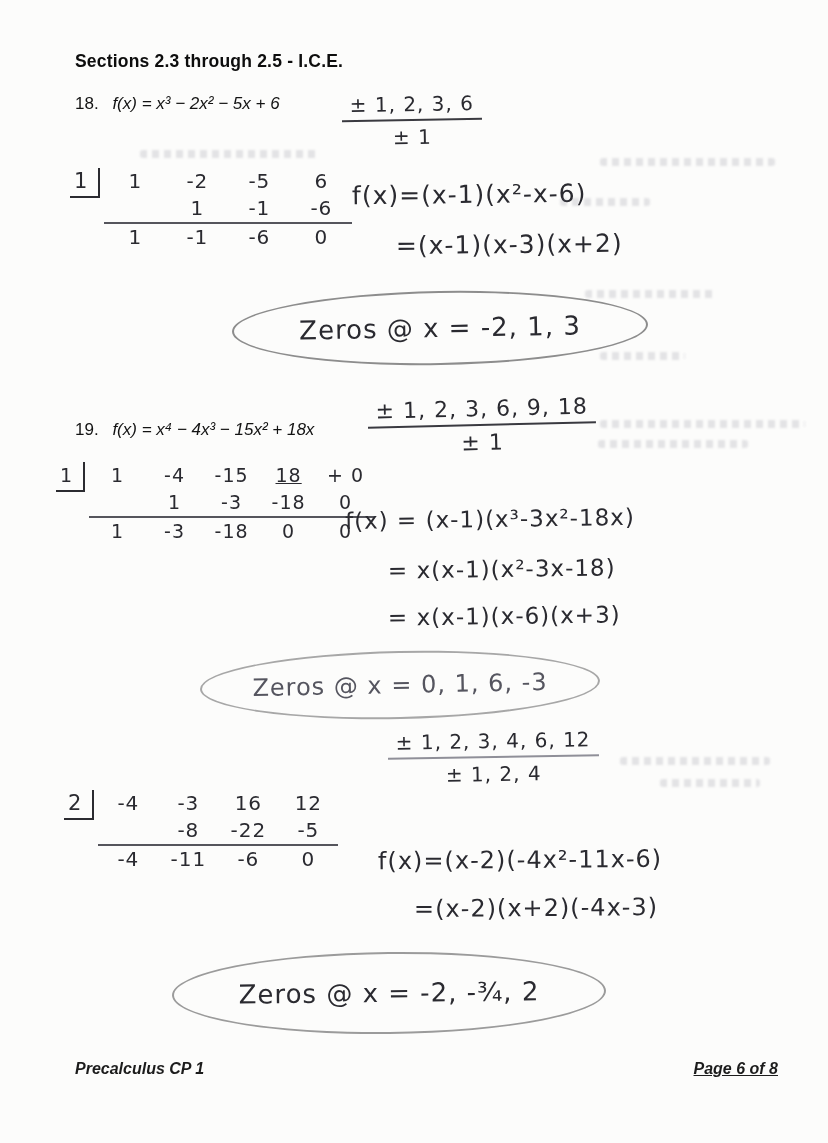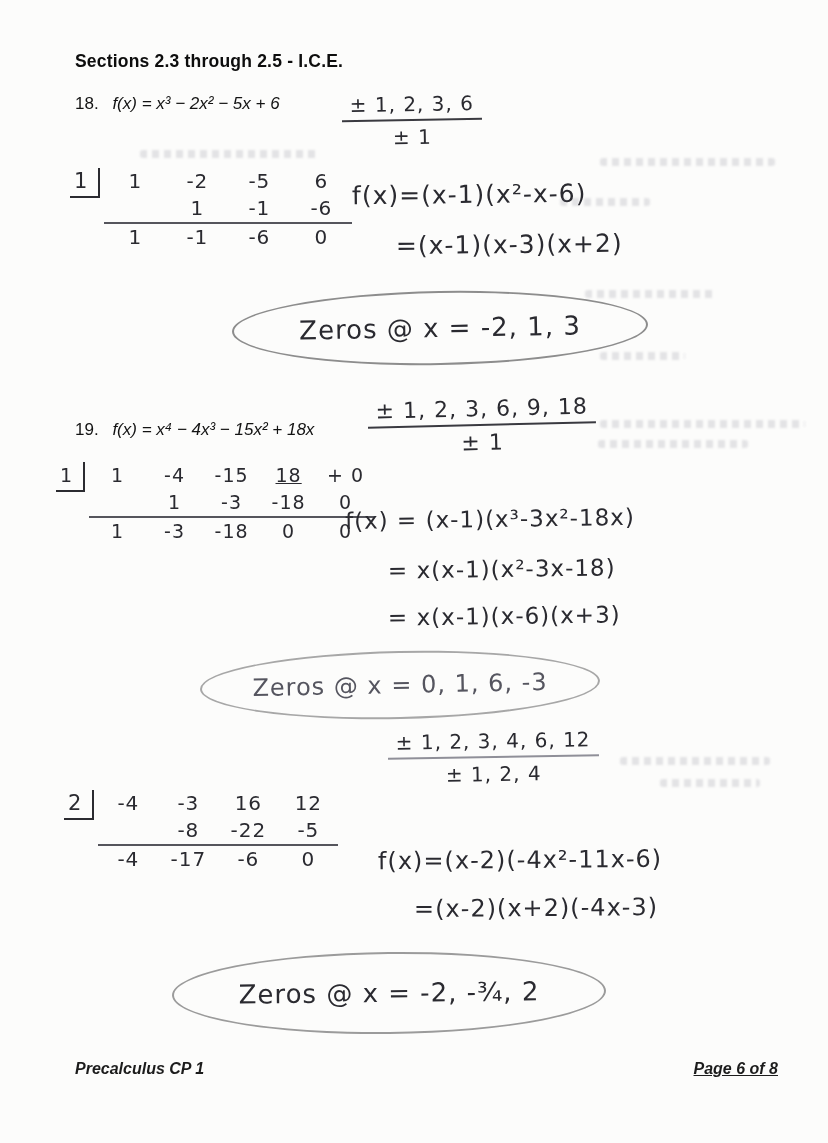"-17" span.cell { text: -17 -> -11 }
